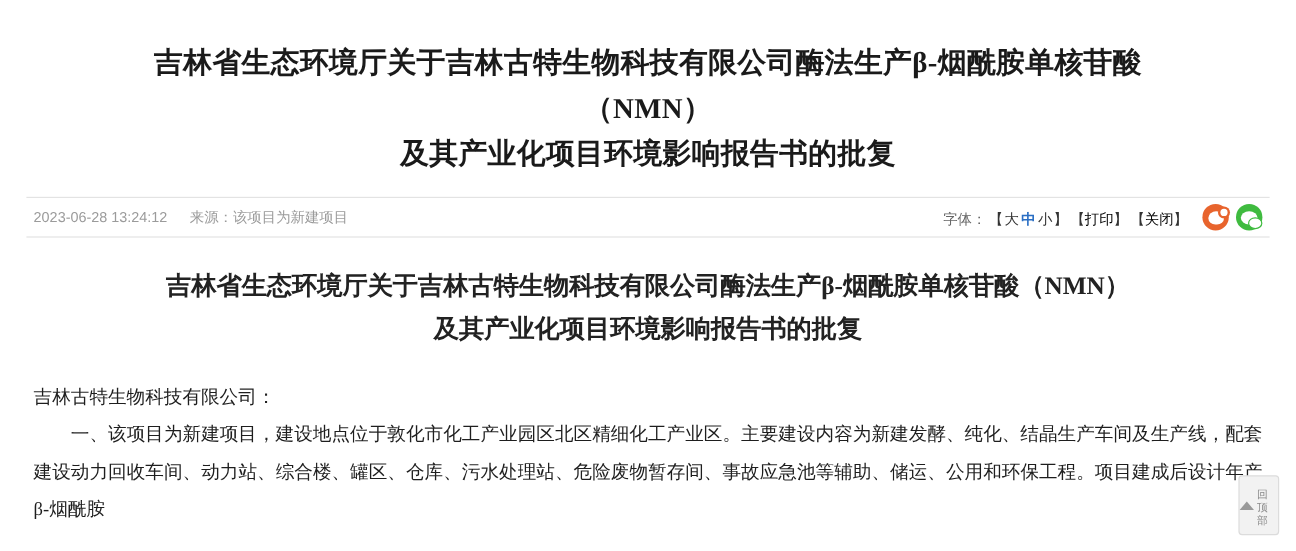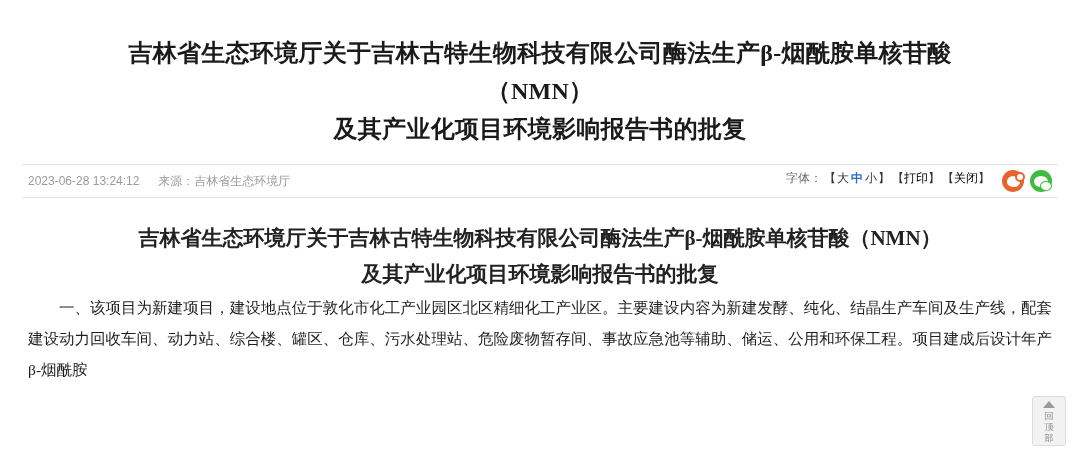"吉林省生态环境厅" span { text: 吉林省生态环境厅 -> 该项目为新建项目 }
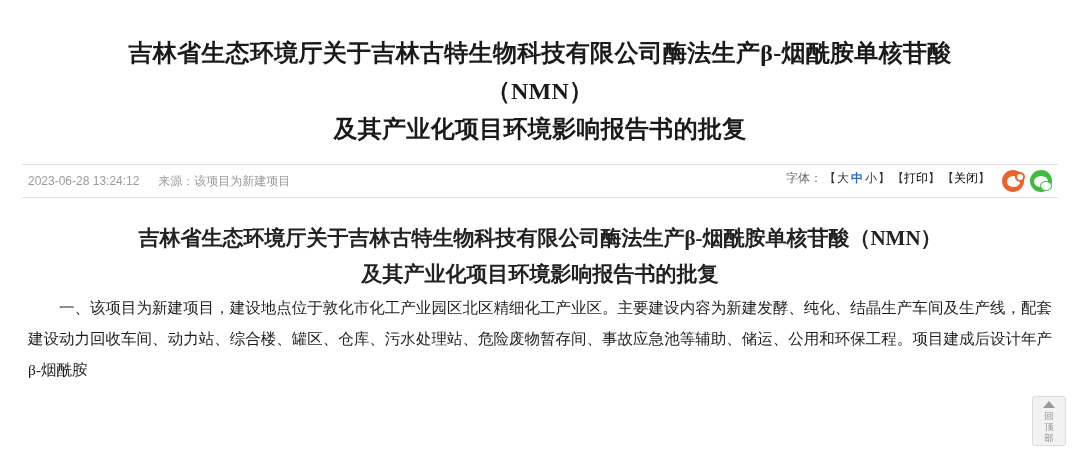"字体：" .meta-right { align-items: flex-start -> flex-end }
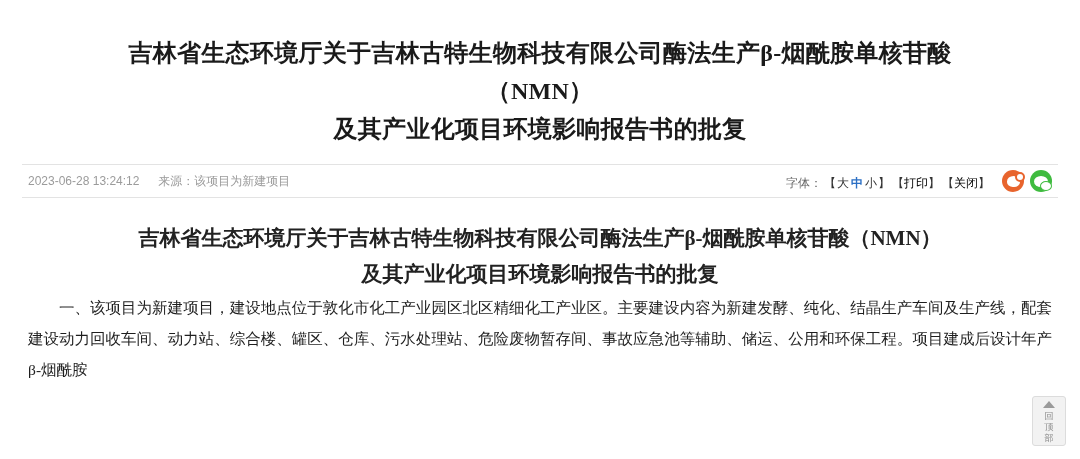"吉林古特生物科技有限公司：" div.para { html: none -> <div>吉林古特生物科技有限公司：</div> }
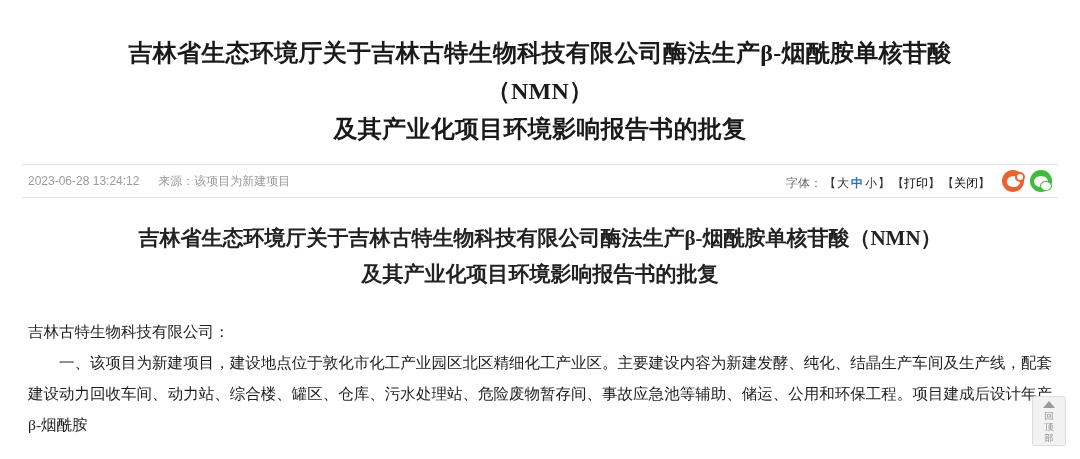"回顶部" .backtop { flex-direction: column -> row }
